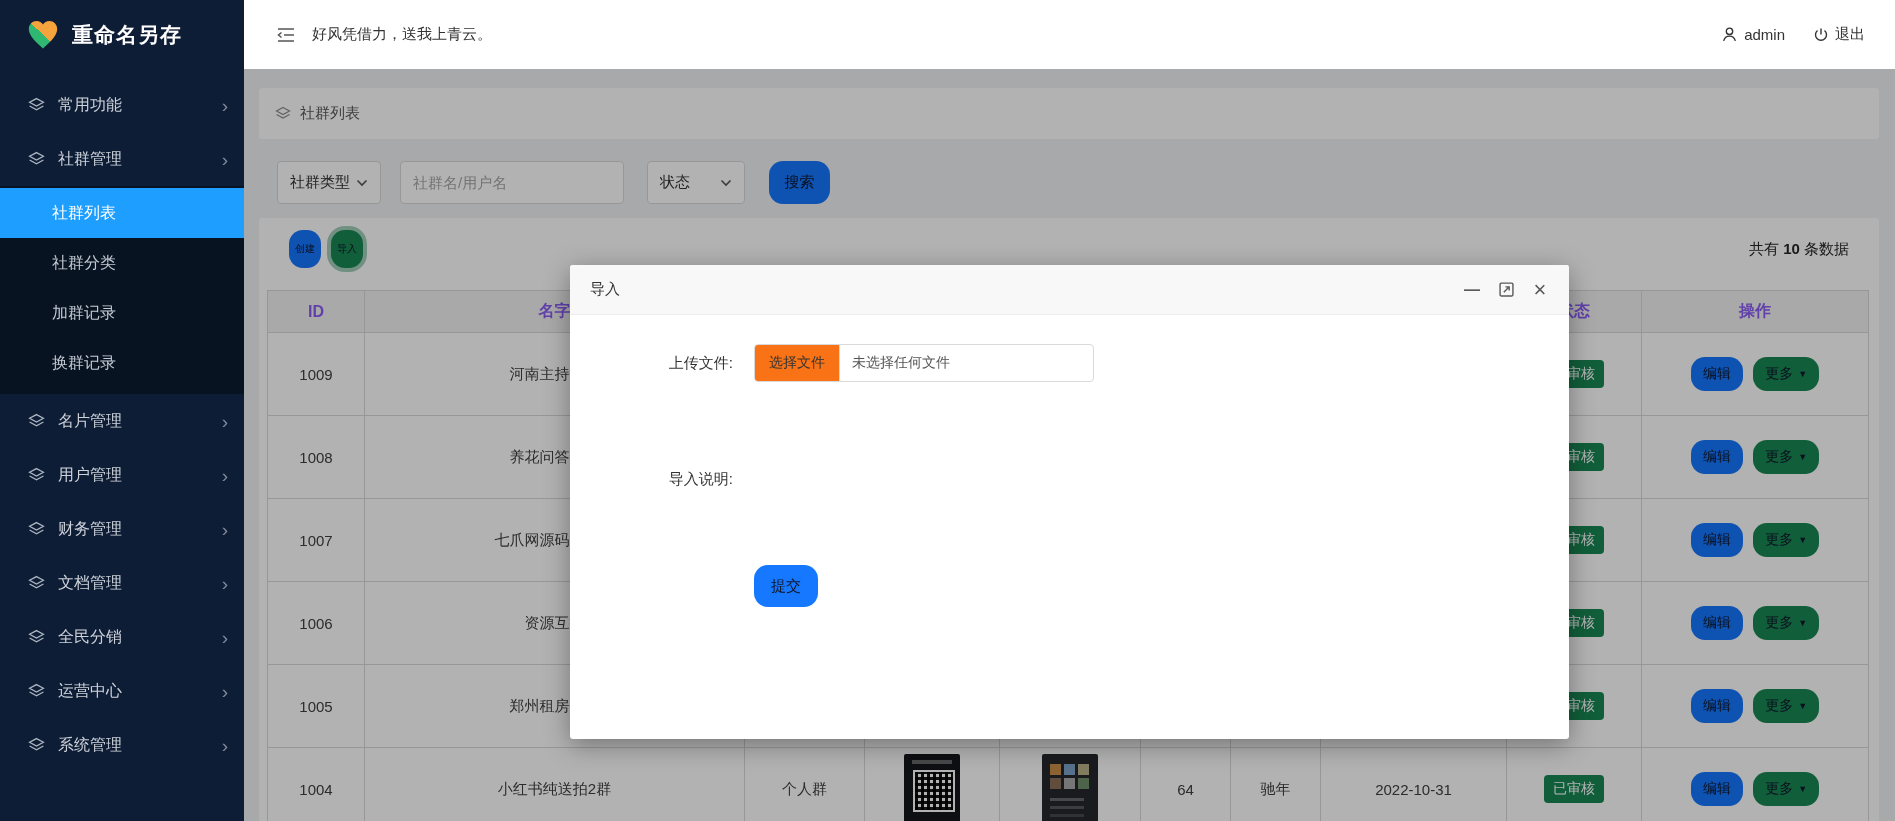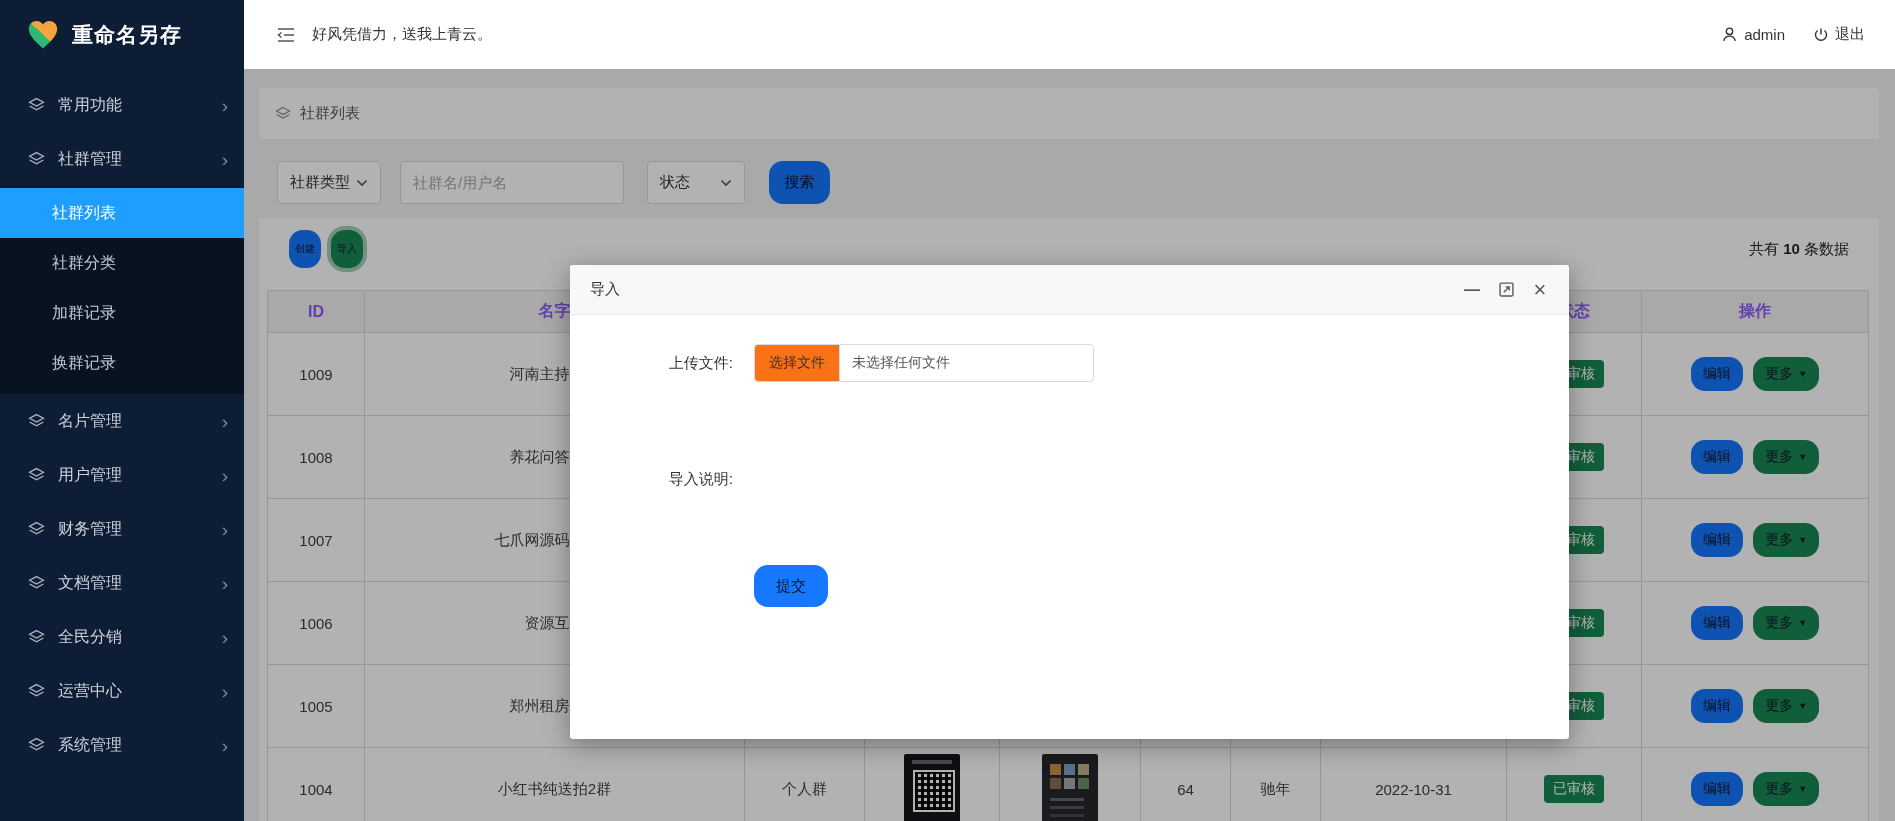"提交" .submit-btn { width: 74px -> 64px }
